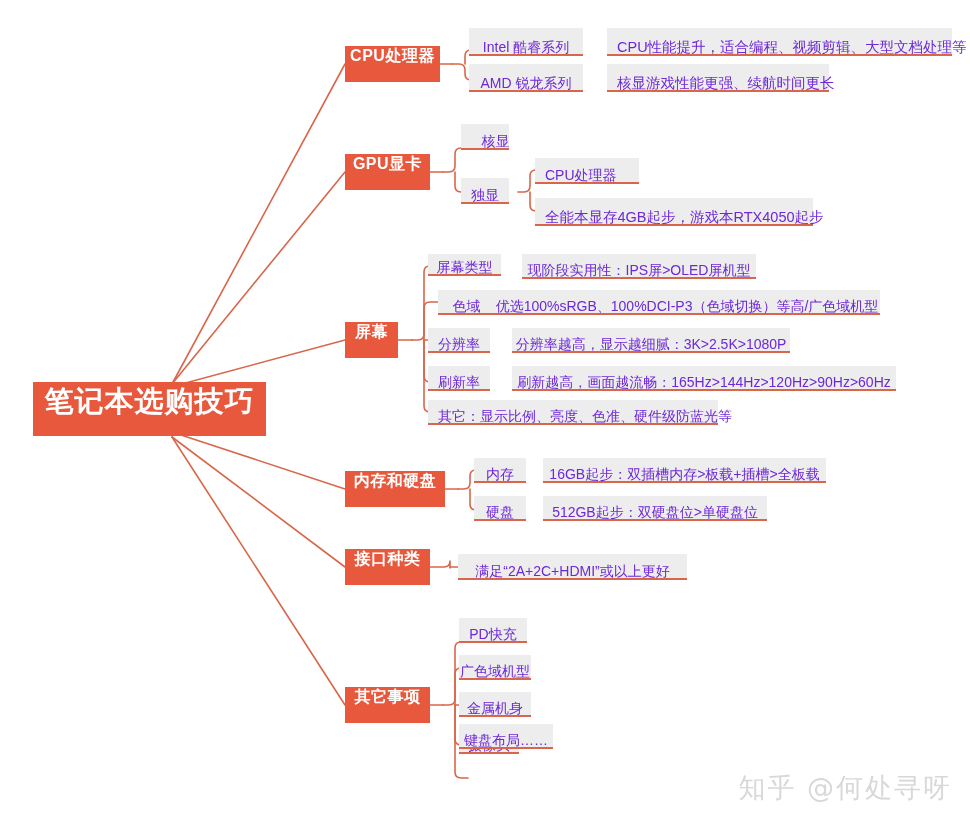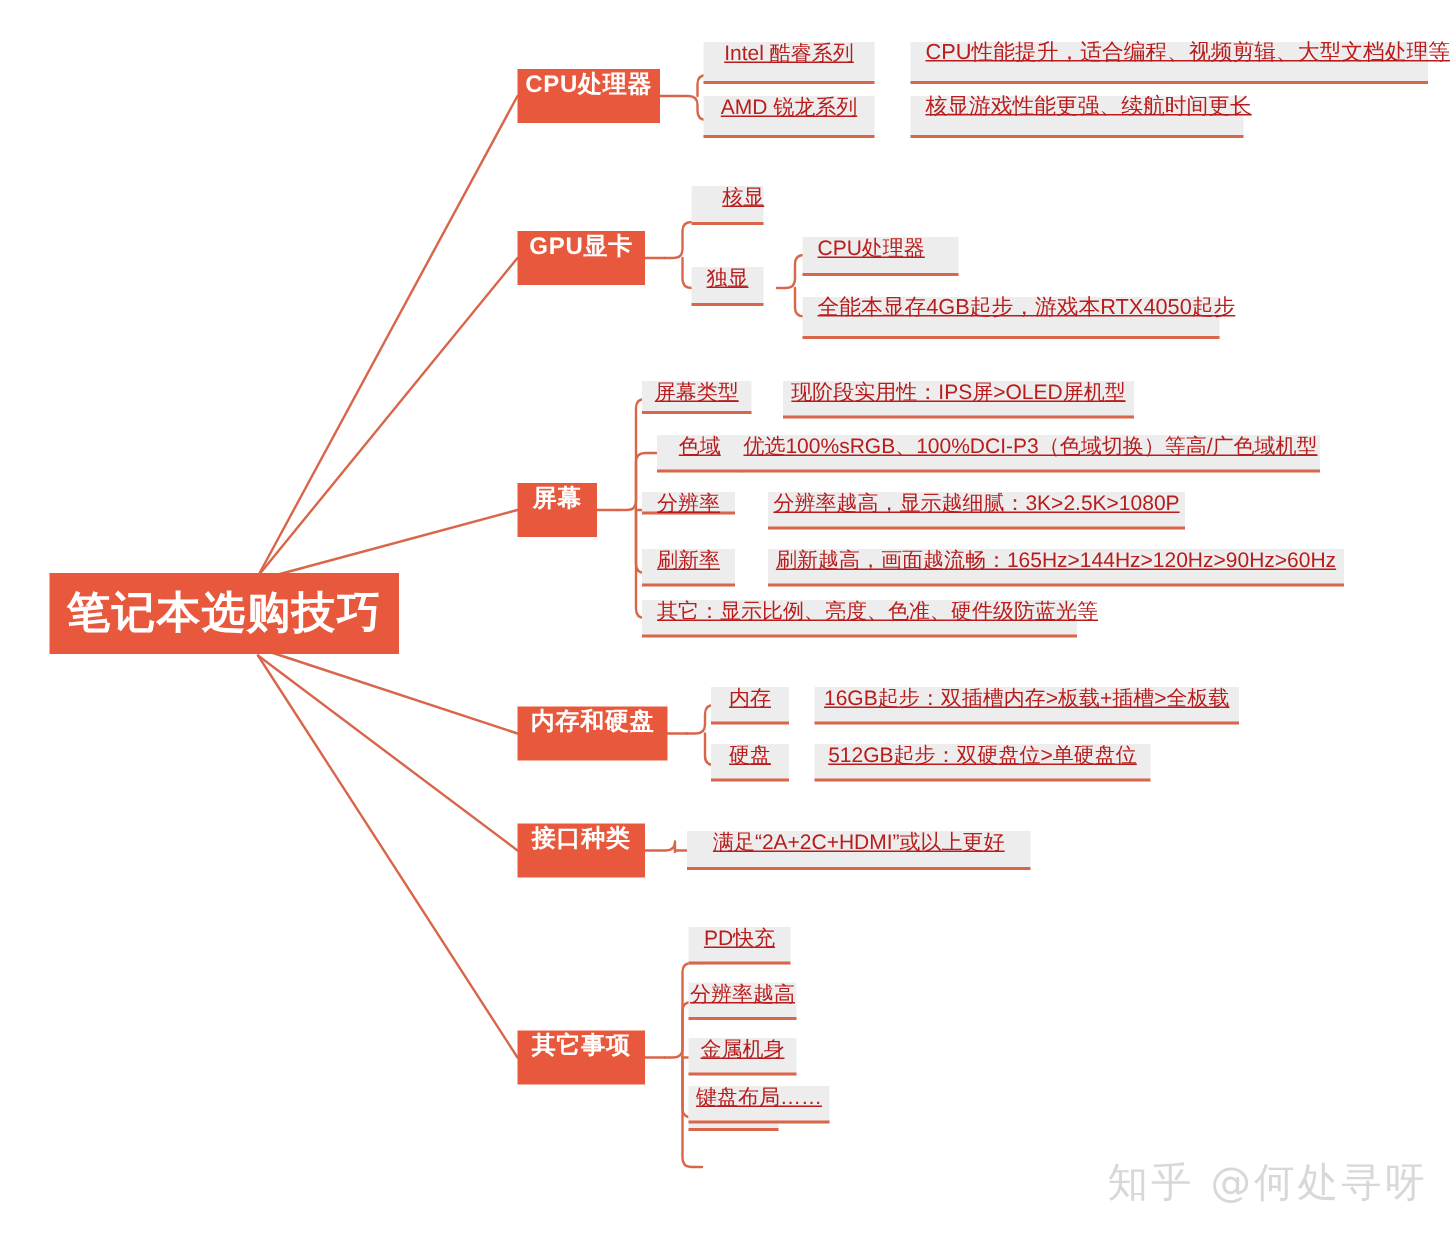"Intel 酷睿系列" .chip { align-items: flex-start -> flex-end; color: #b91c1c -> #6d28d9; text-decoration: underline -> none }
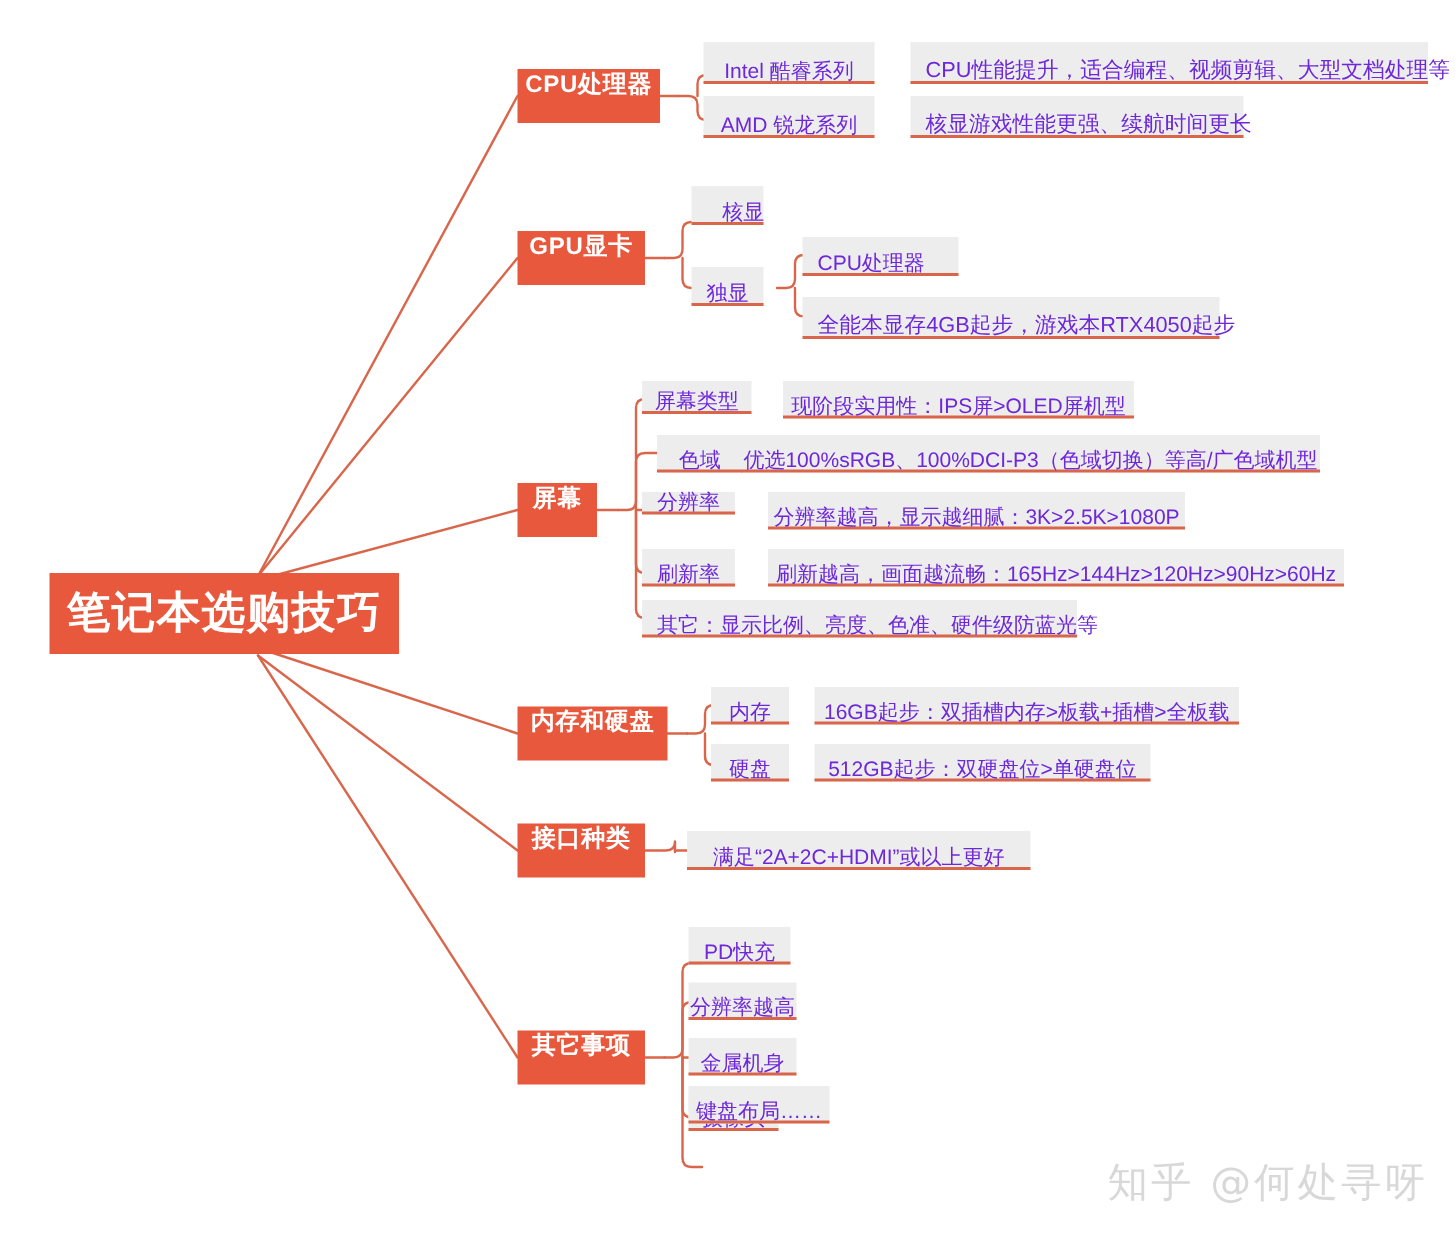"分辨率" div.chip { height: 15px -> 25px }
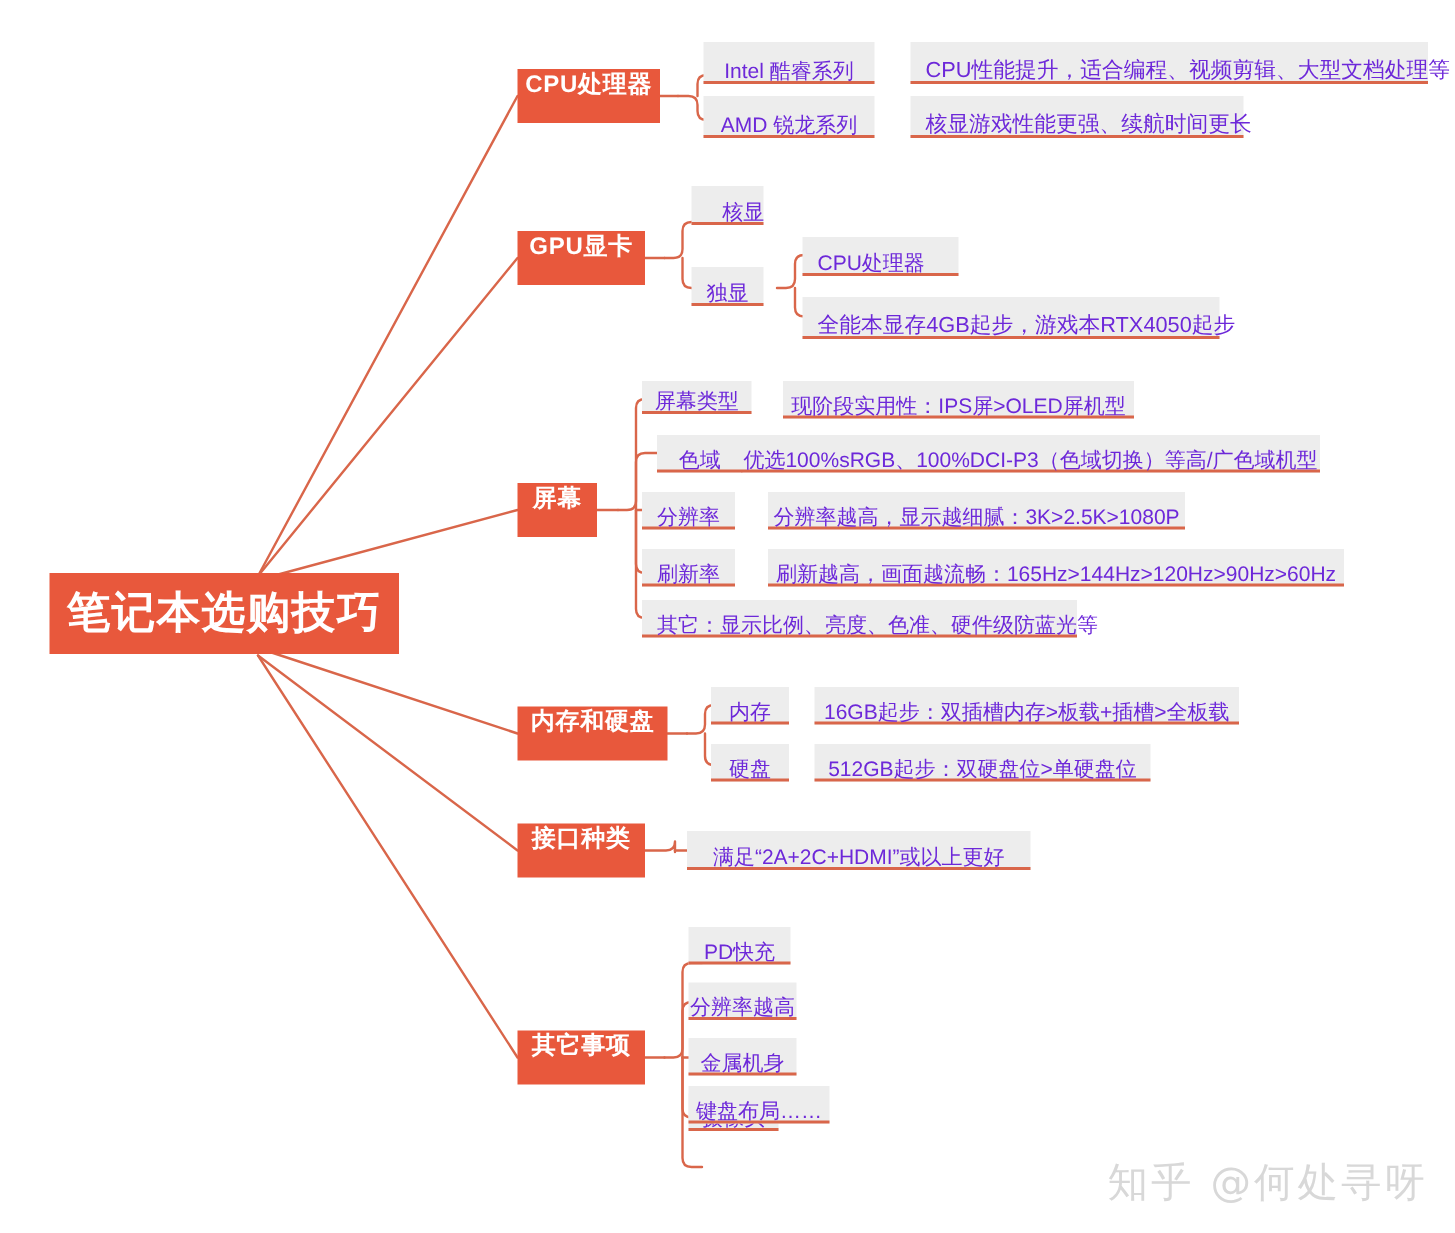"笔记本选购技巧" .root-node { align-items: center -> flex-start }
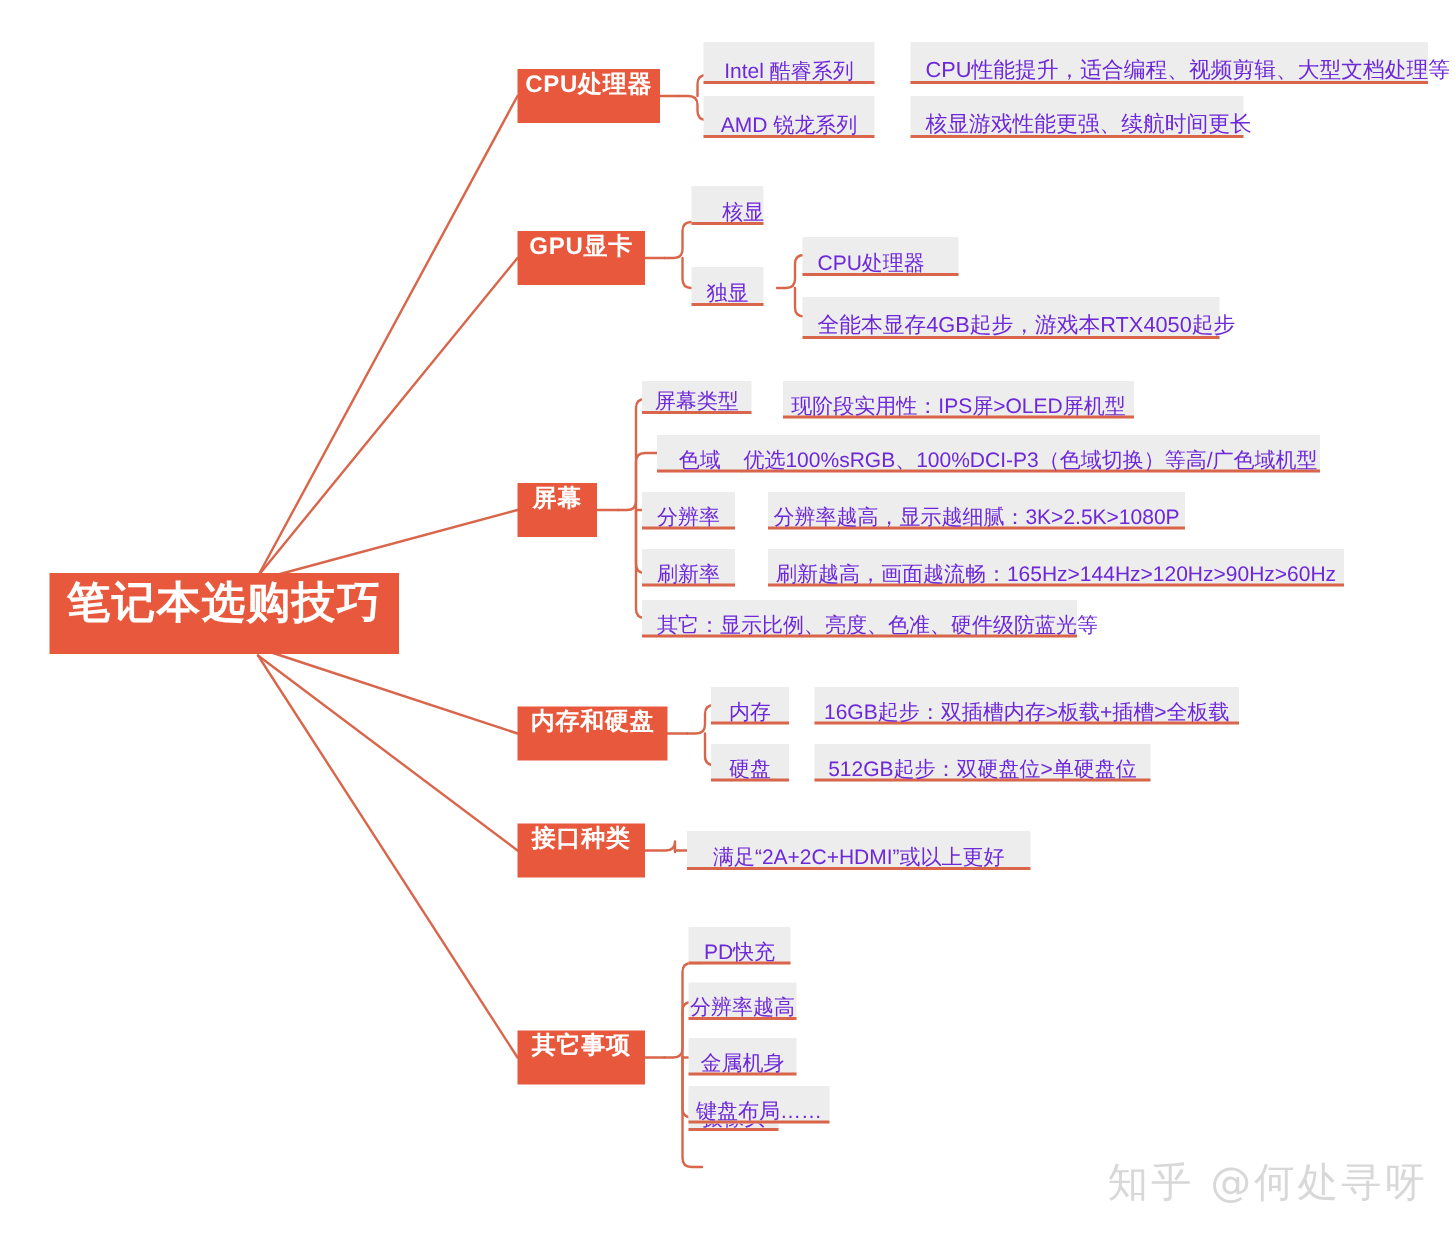"分辨率越高" span { text: 分辨率越高 -> 广色域机型 }
